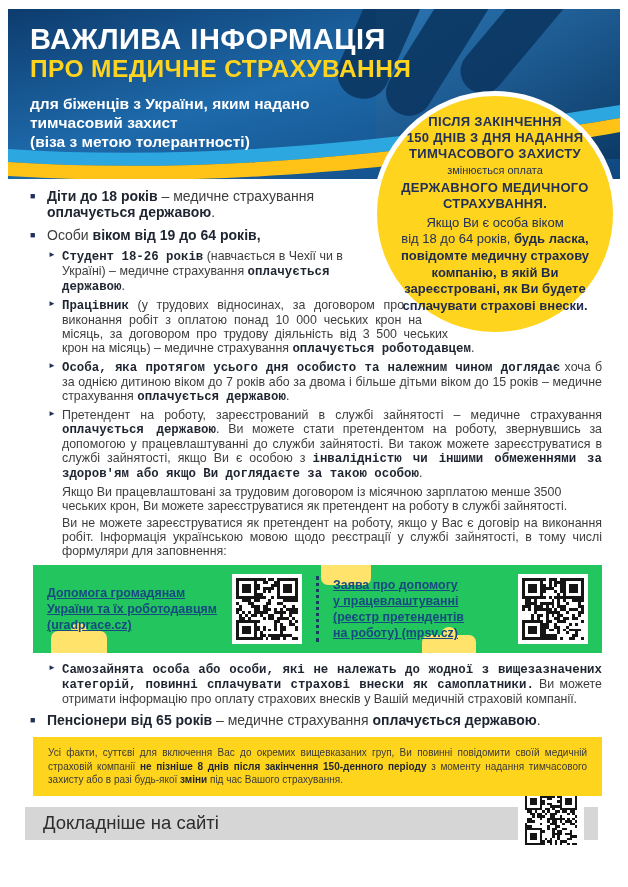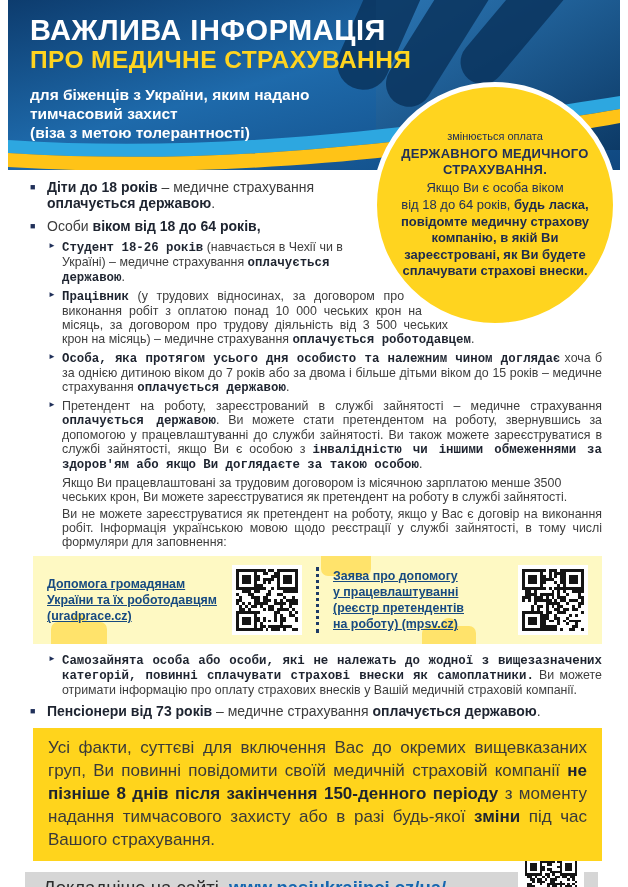"ВАЖЛИВА ІНФОРМАЦІЯ" .poster { top: 0 -> 9px }
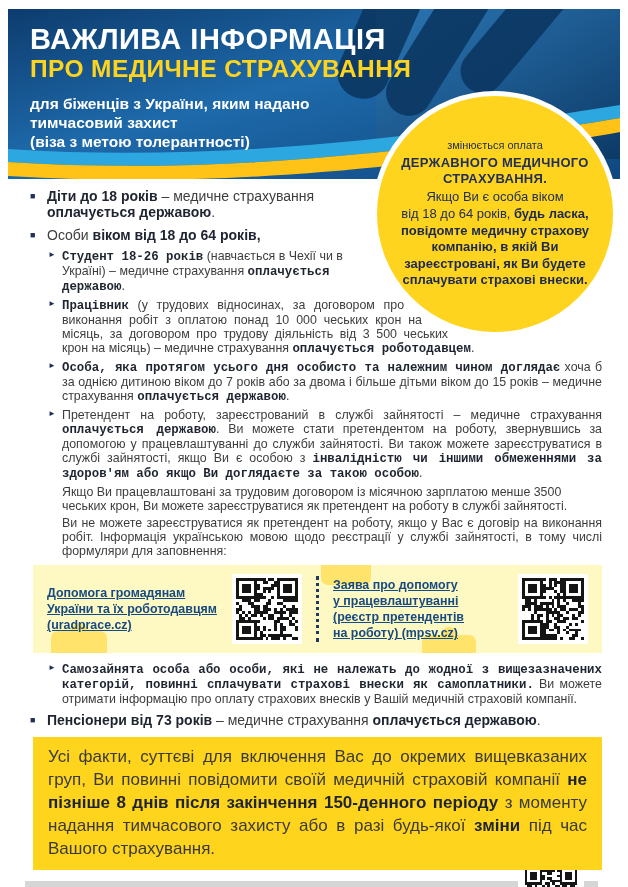"ПІСЛЯ ЗАКІНЧЕННЯ" p.b-caps { html: none -> <p>ПІСЛЯ ЗАКІНЧЕННЯ 150 ДНІВ З ДНЯ НАДАННЯ ТИМЧАСОВОГО ЗАХИСТУ</p> }
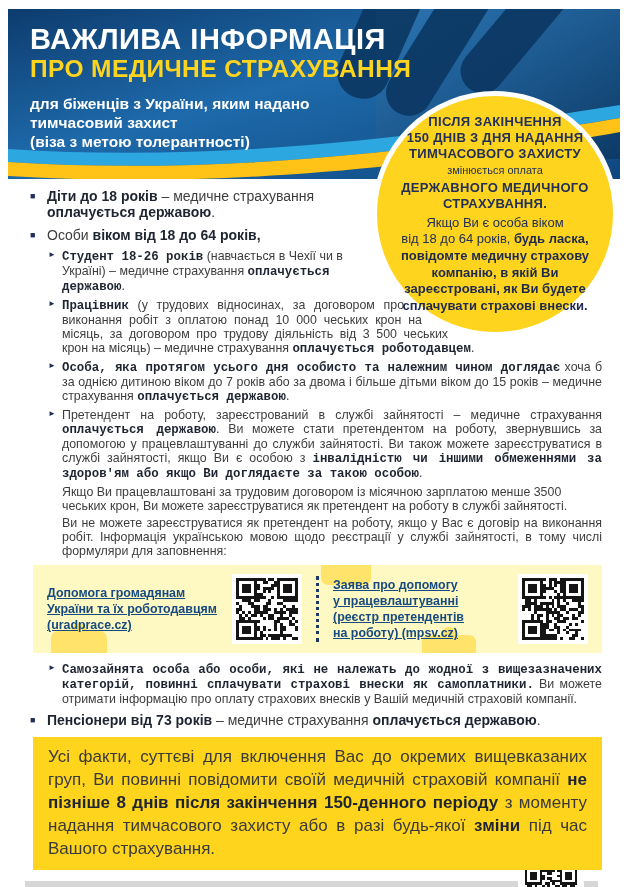"віком від 18 до 64" span.b { text: 18 -> 19 }
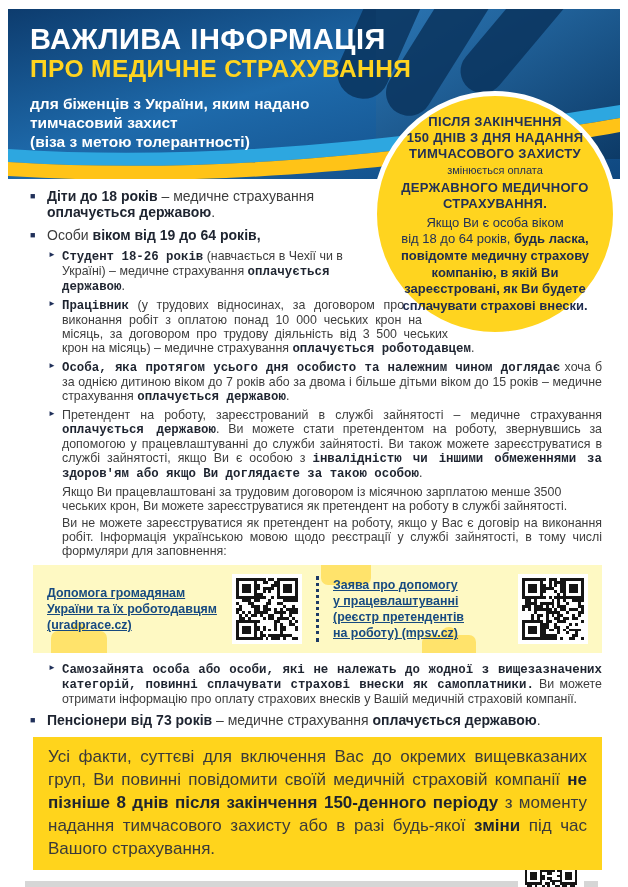"Допомога громадянам" .qrbox { background: #fef9c3 -> #22c55e }
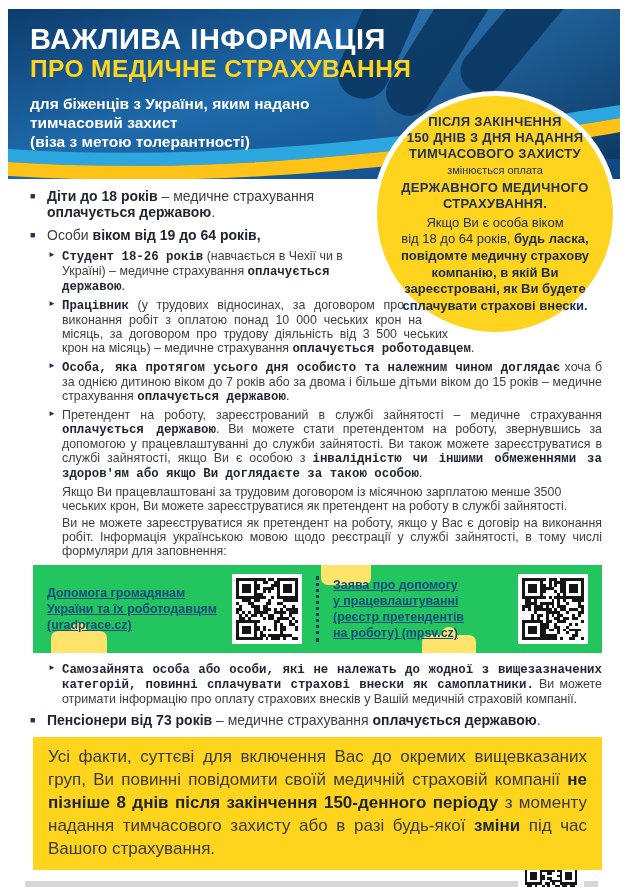"Пенсіонери від 73 років" span.b { text: 73 -> 65 }
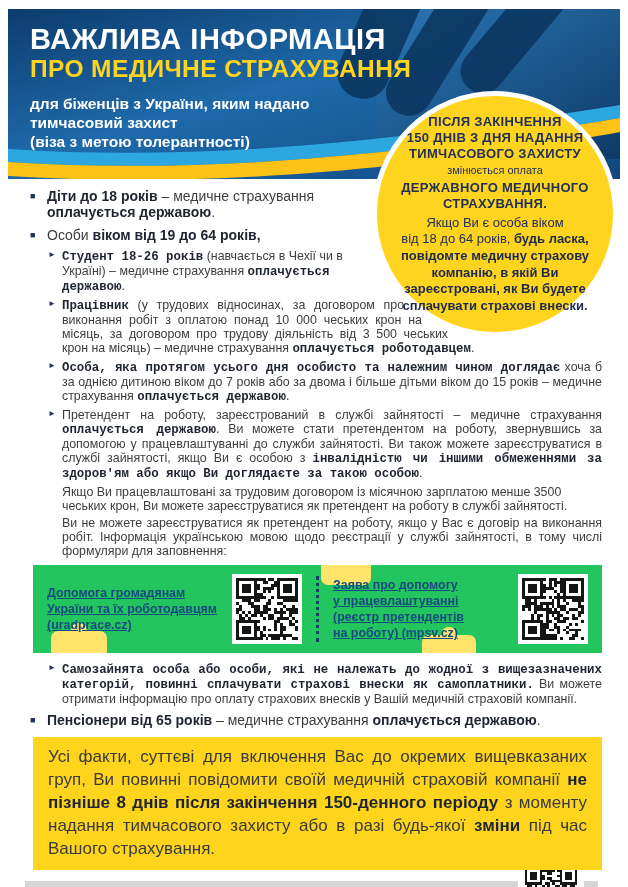"Усі факти, суттєві для включення" .note { font-size: 17px -> 10px }
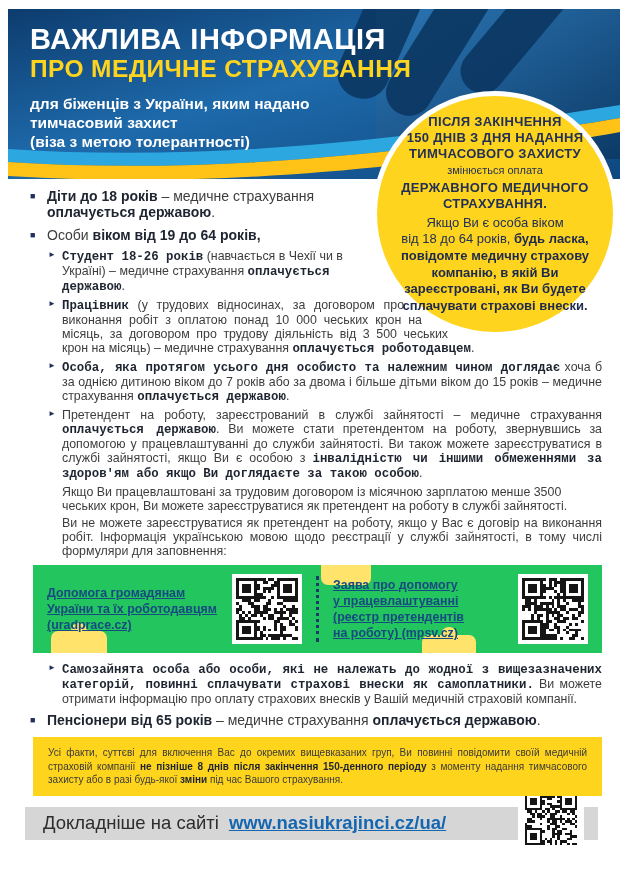"www.nasiukrajinci.cz/ua/" a.site-link { html: <a>www.nasiukrajinci.cz/ua/</a> -> none }
